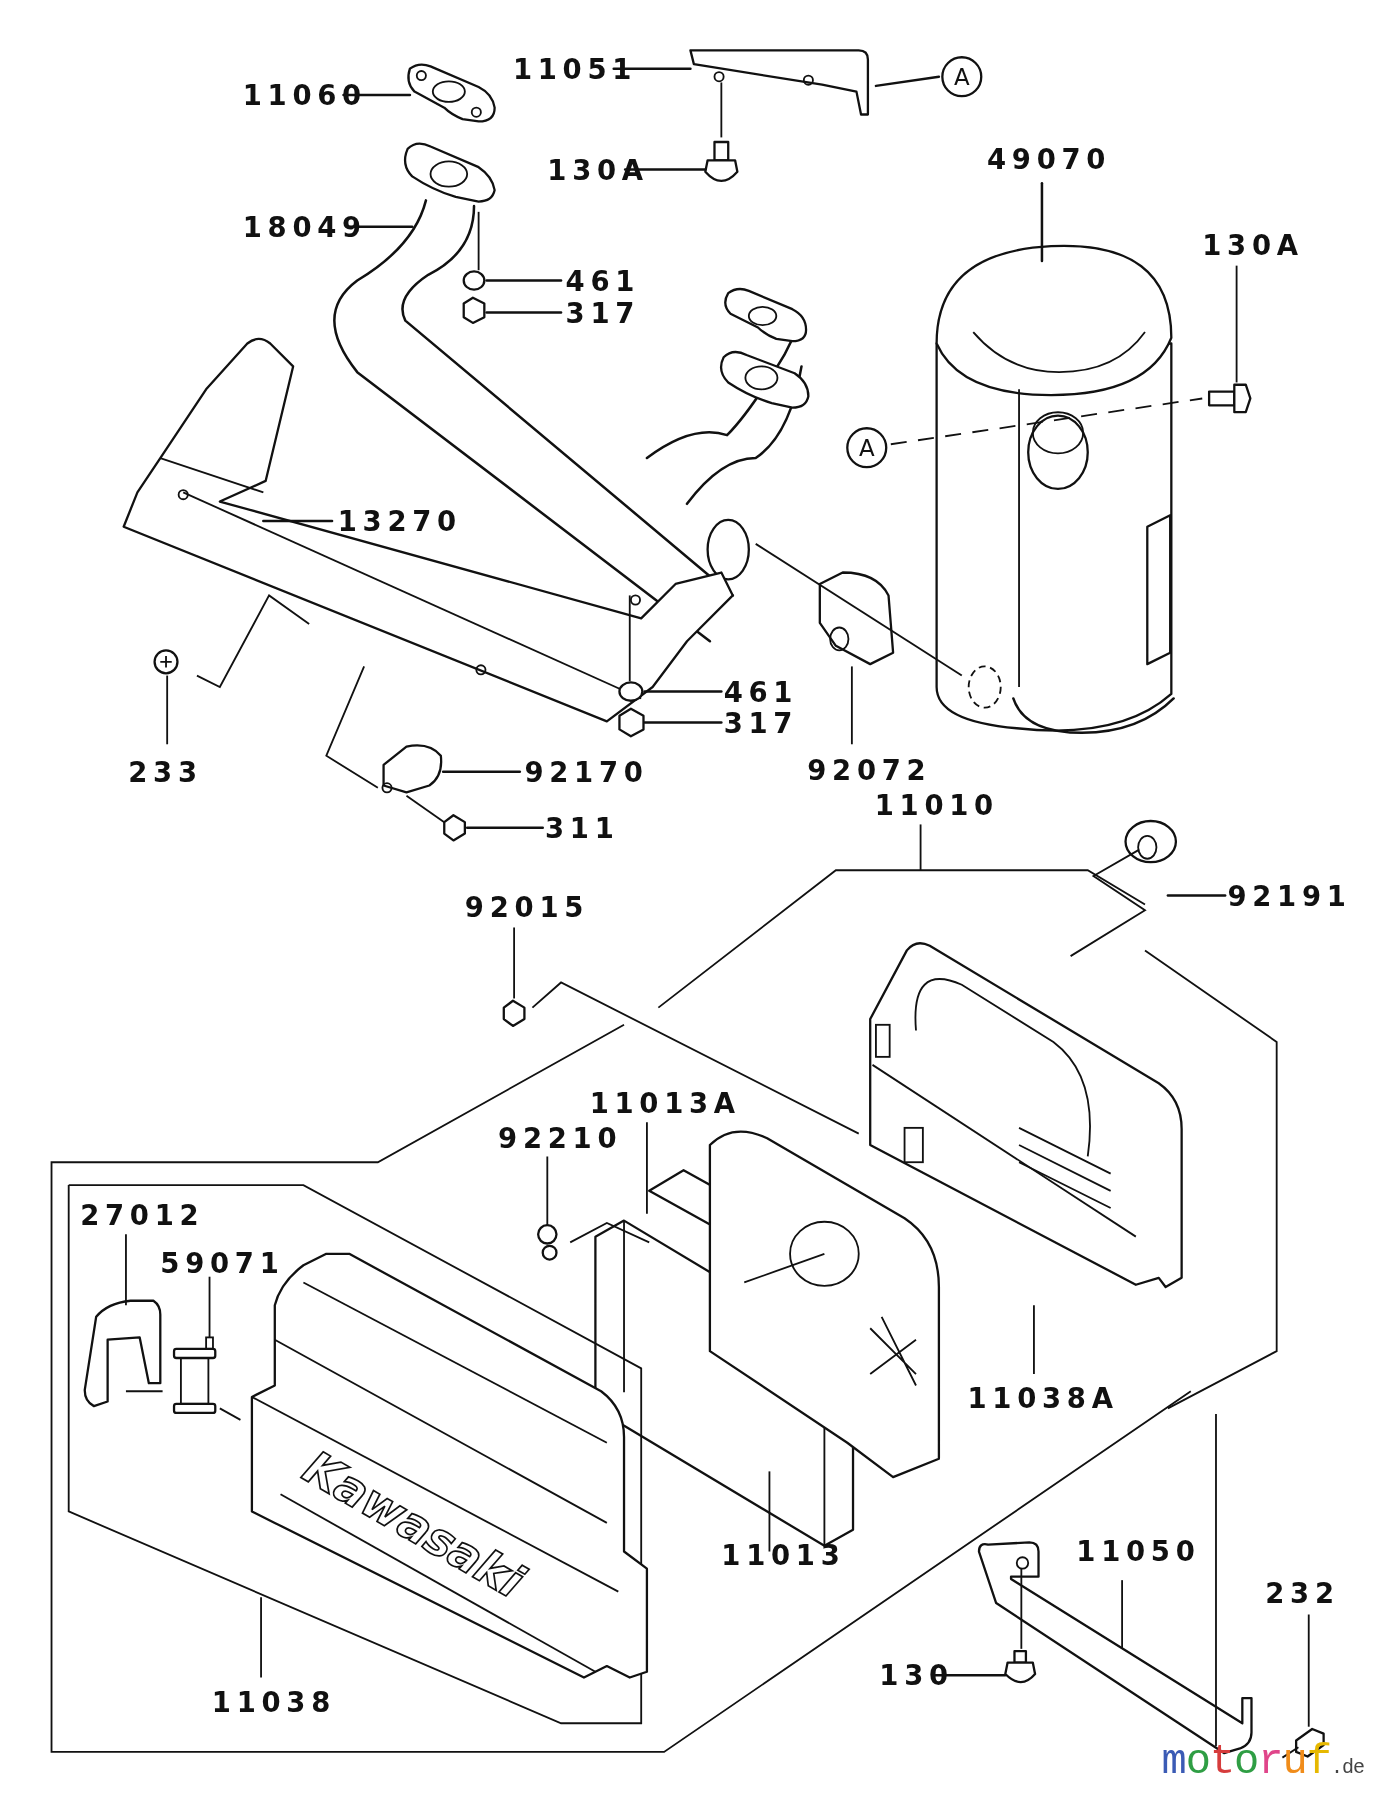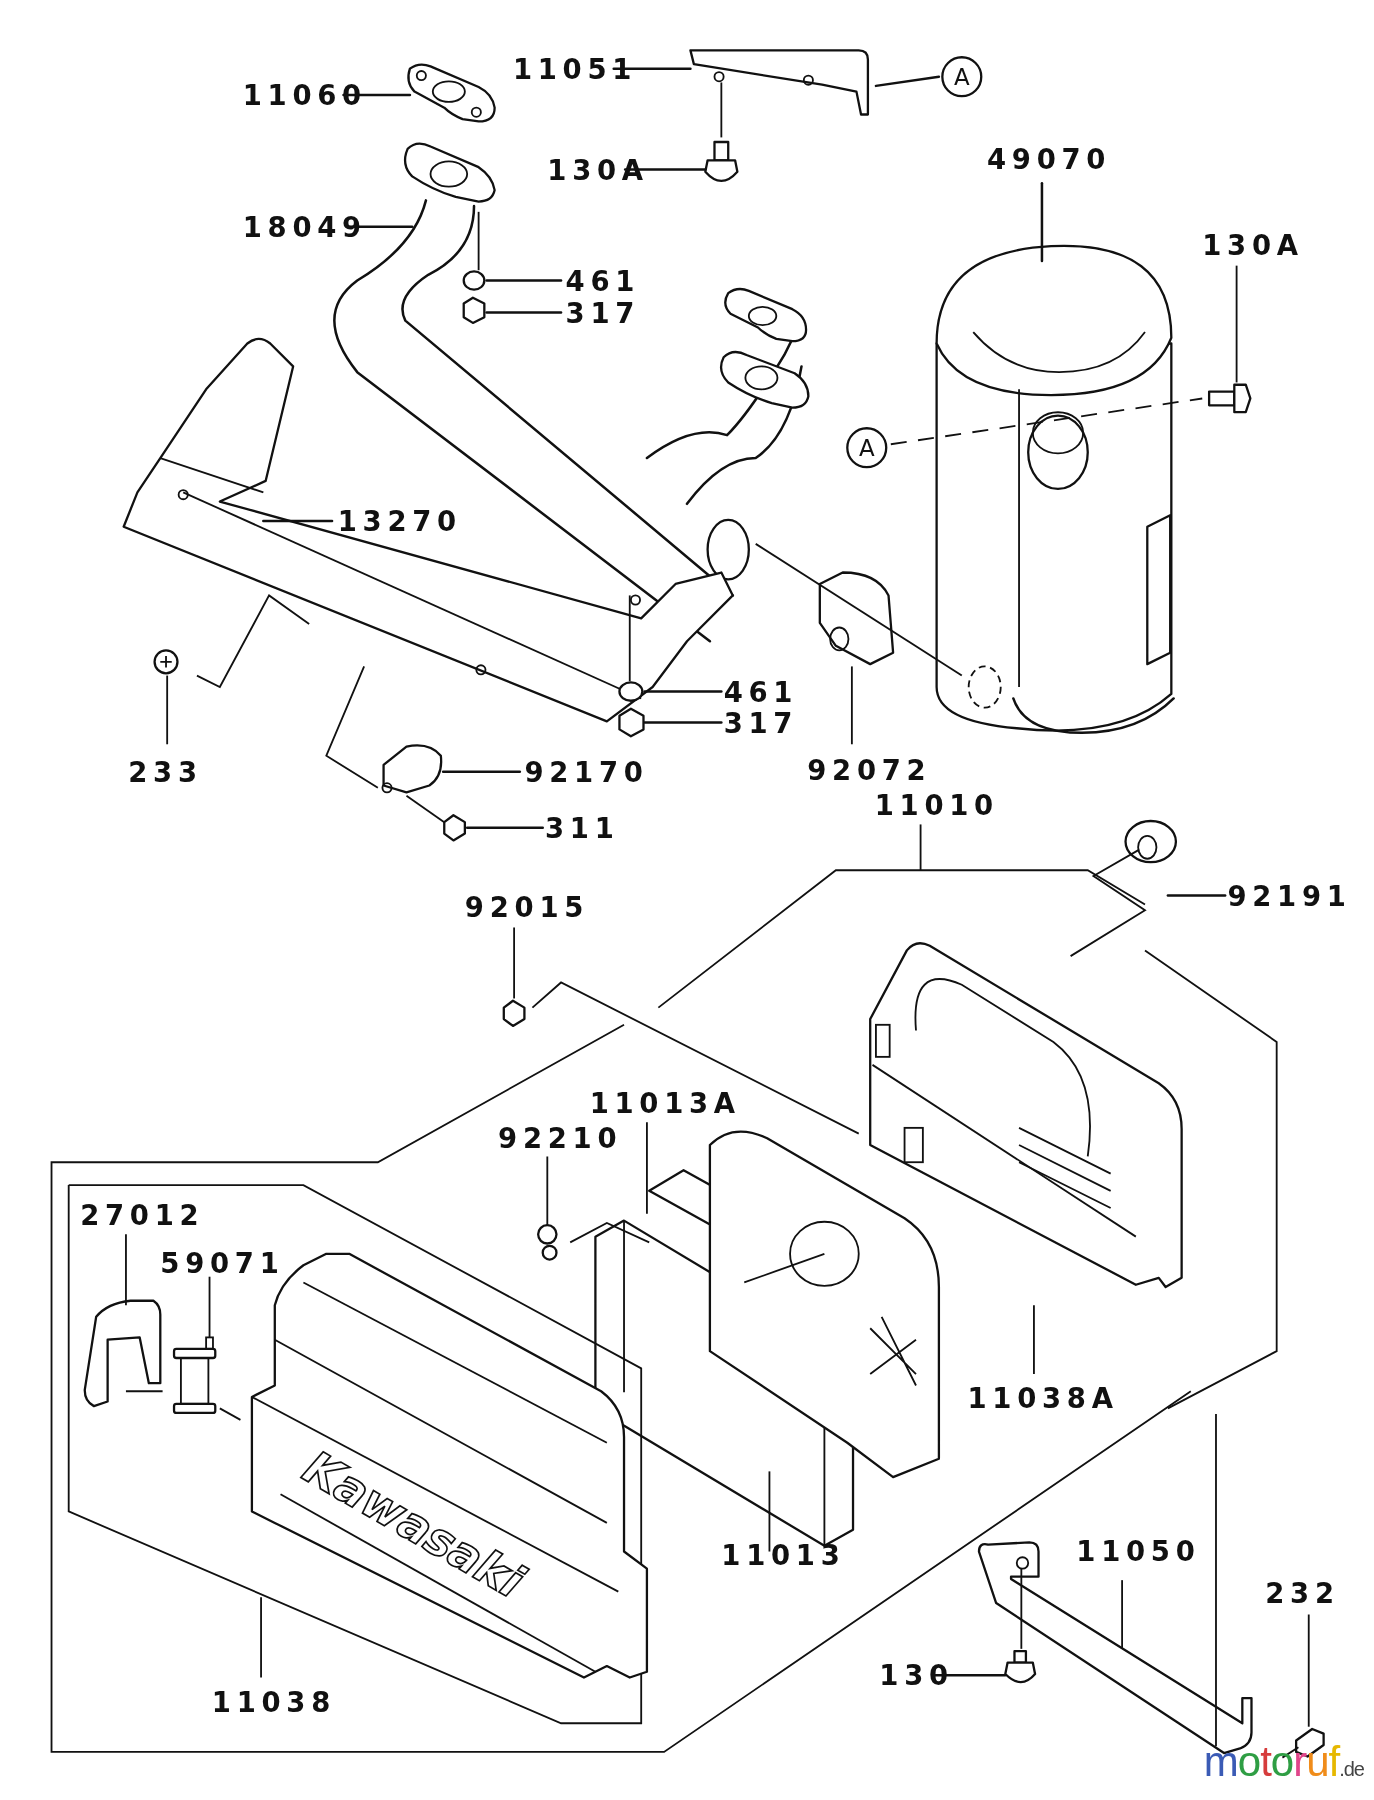"motoruf.de" #watermark { font-family: Liberation Sans, sans-serif -> Liberation Mono, monospace }
